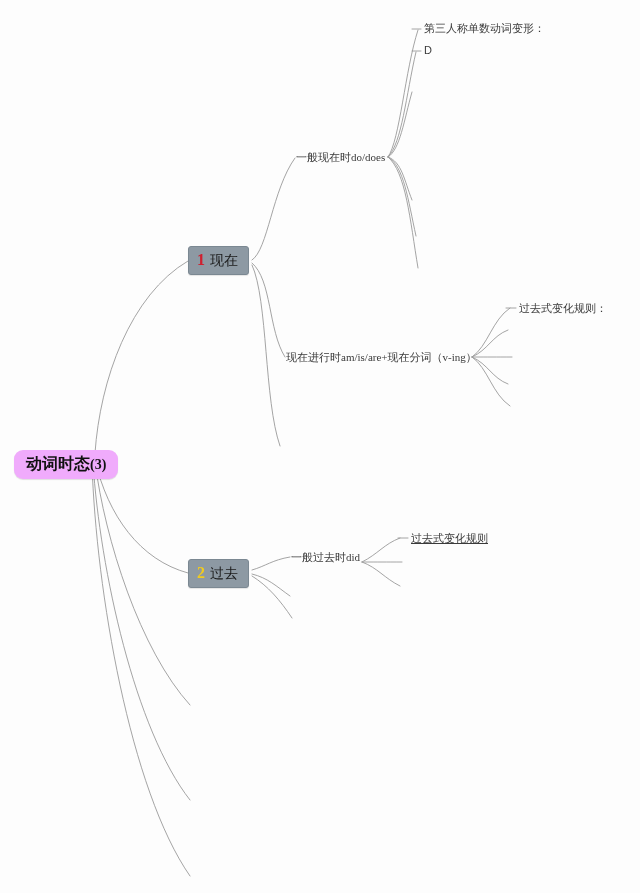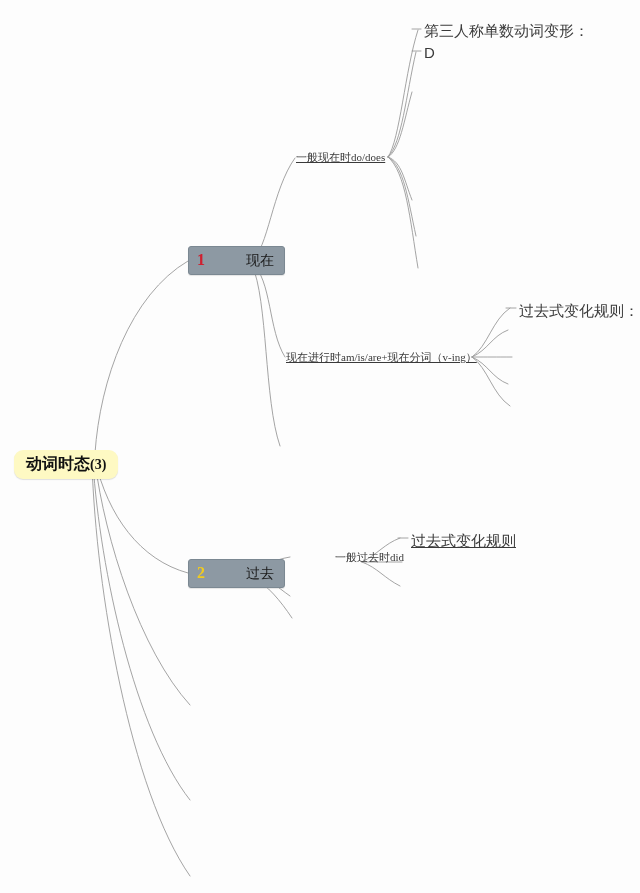"第三人称单数动词变形：" .text-node.small { font-size: 15px -> 11px }
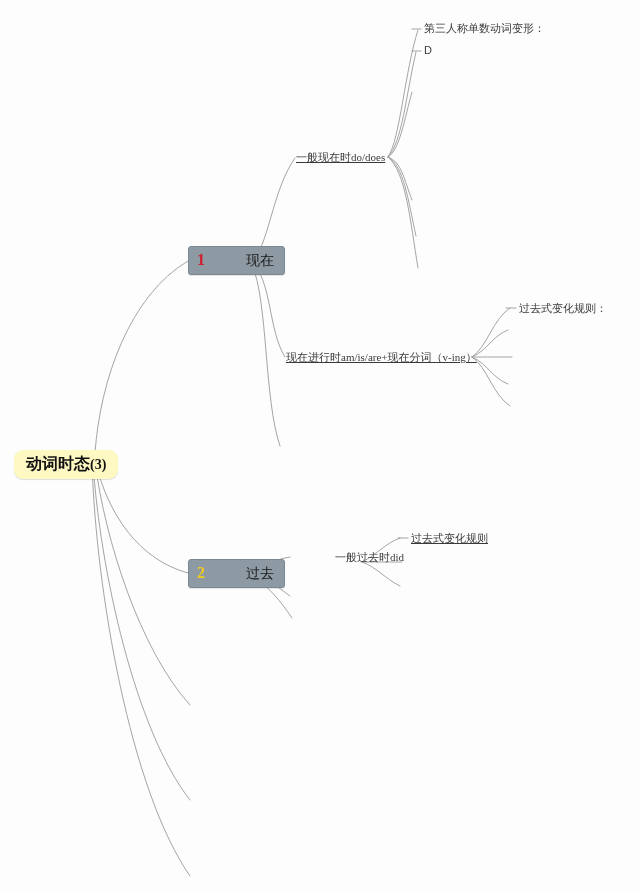"一般现在时do/does" div.node { text-decoration: underline -> none }
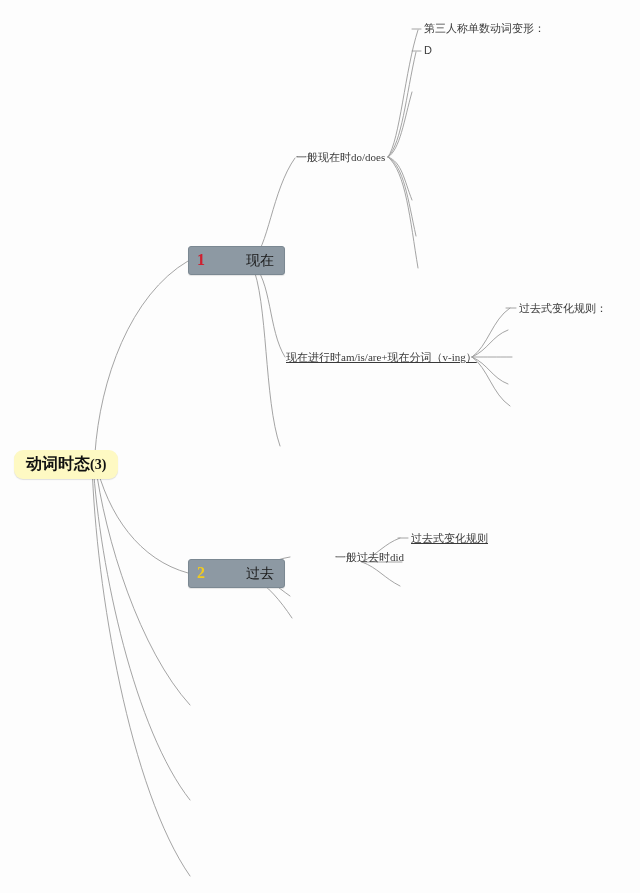"现在" .lvl1-node .lbl { margin-left: 36px -> none }
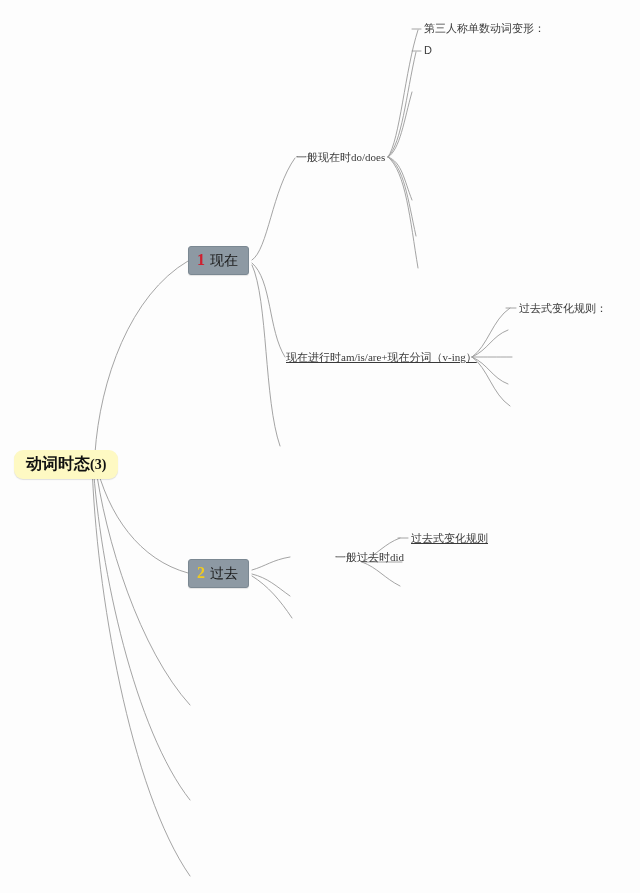"现在进行时am/is/are+现在分词（v-ing）" div.node { text-decoration: underline -> none }
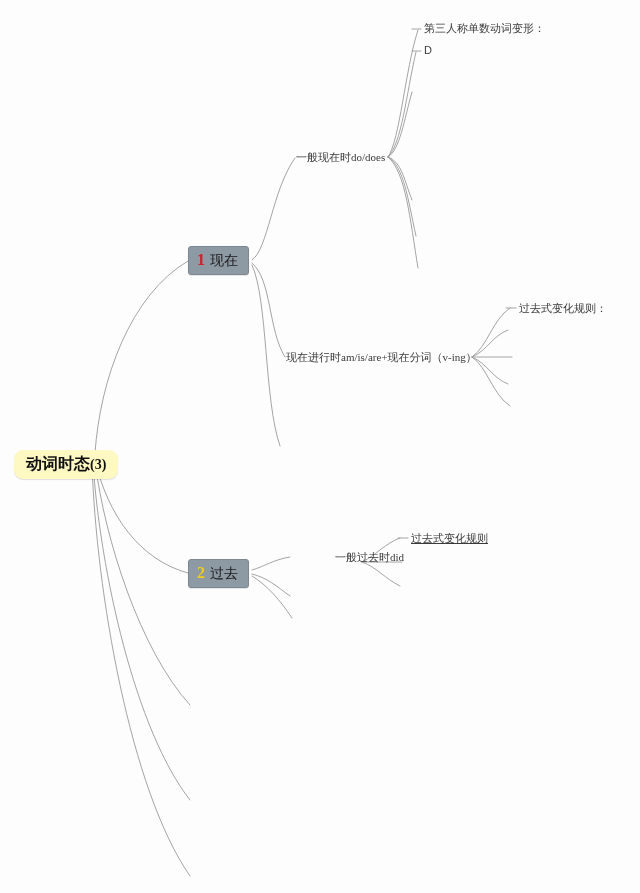"动词时态(3)" .root-node { background: #fef9c3 -> #f0abfc }
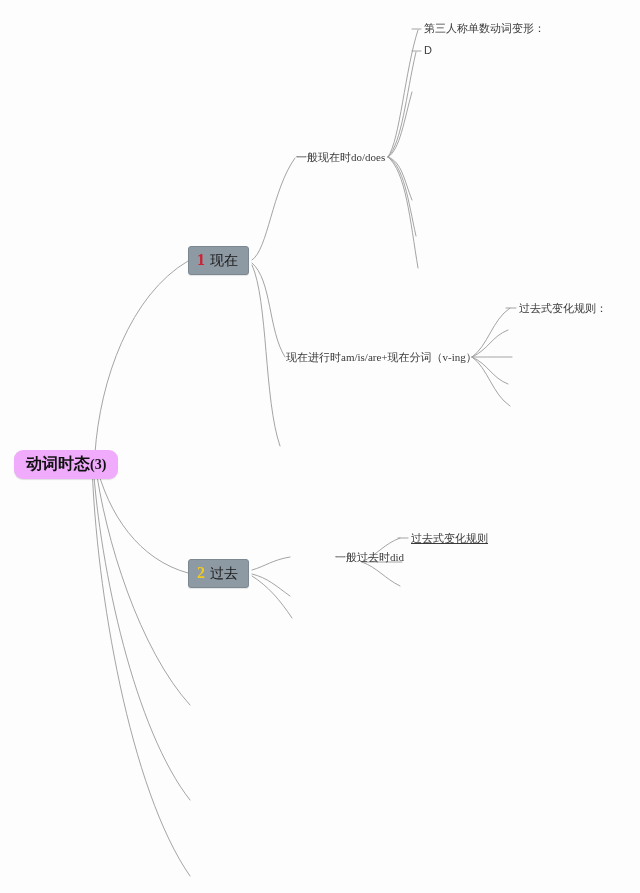"一般过去时did" div.node { margin-left: 44px -> none }
